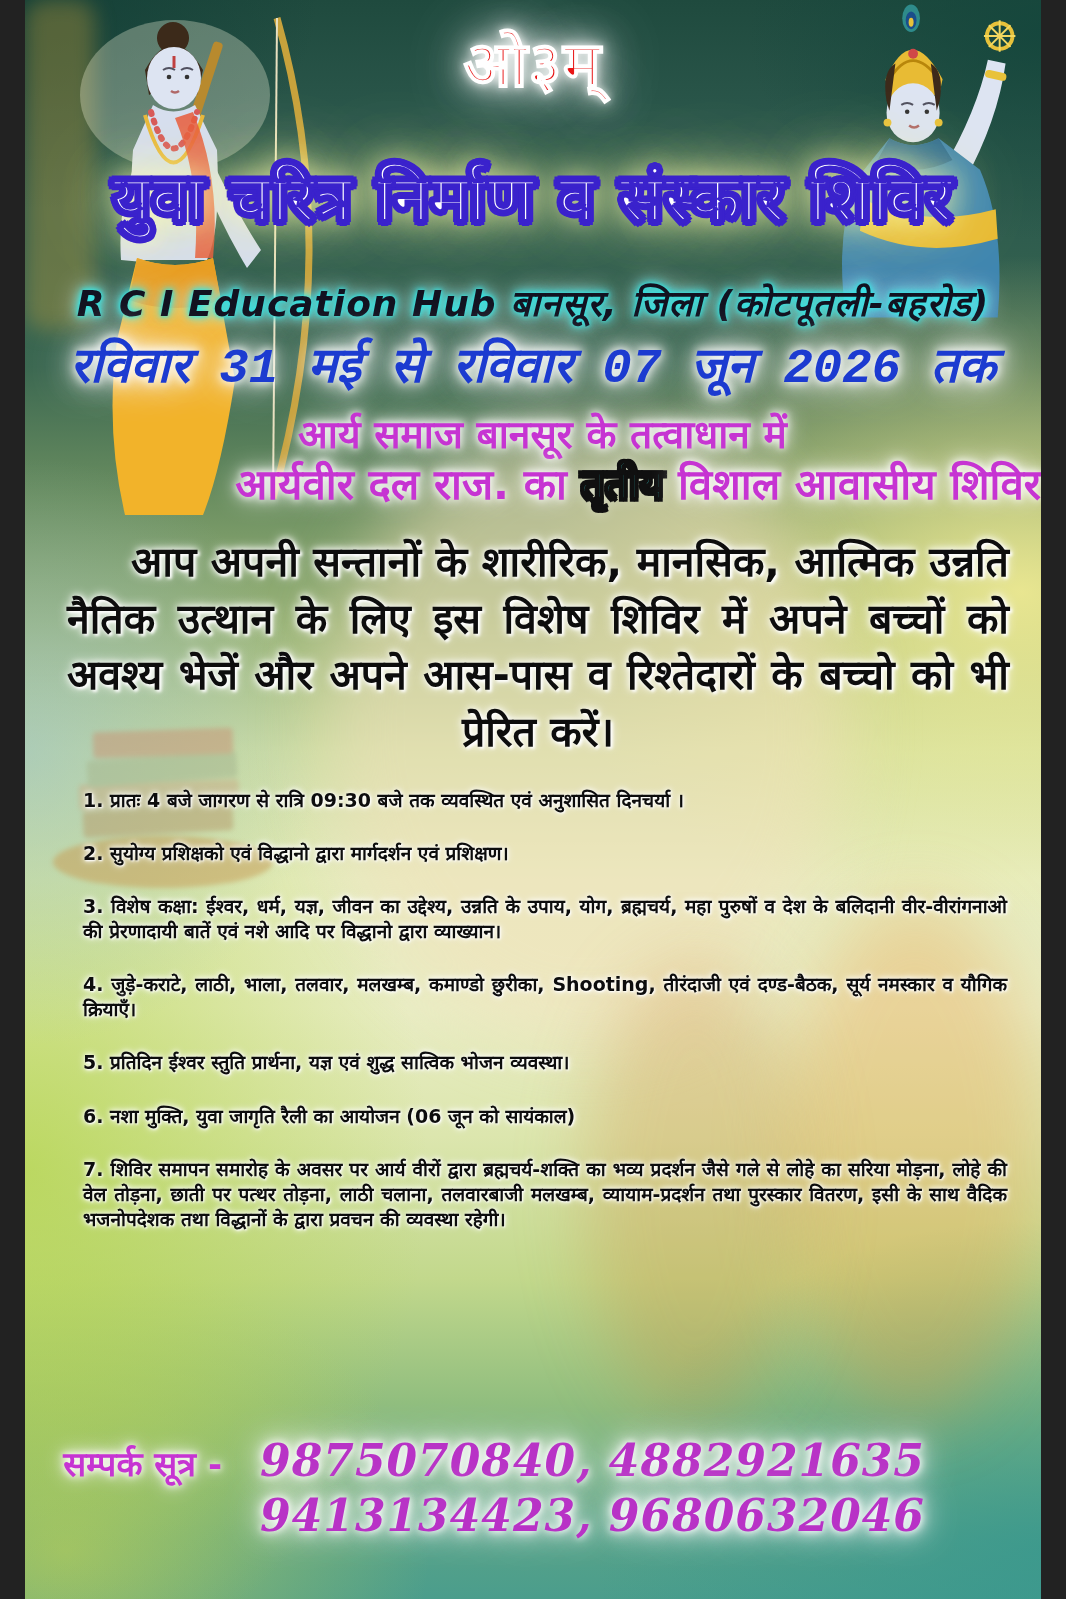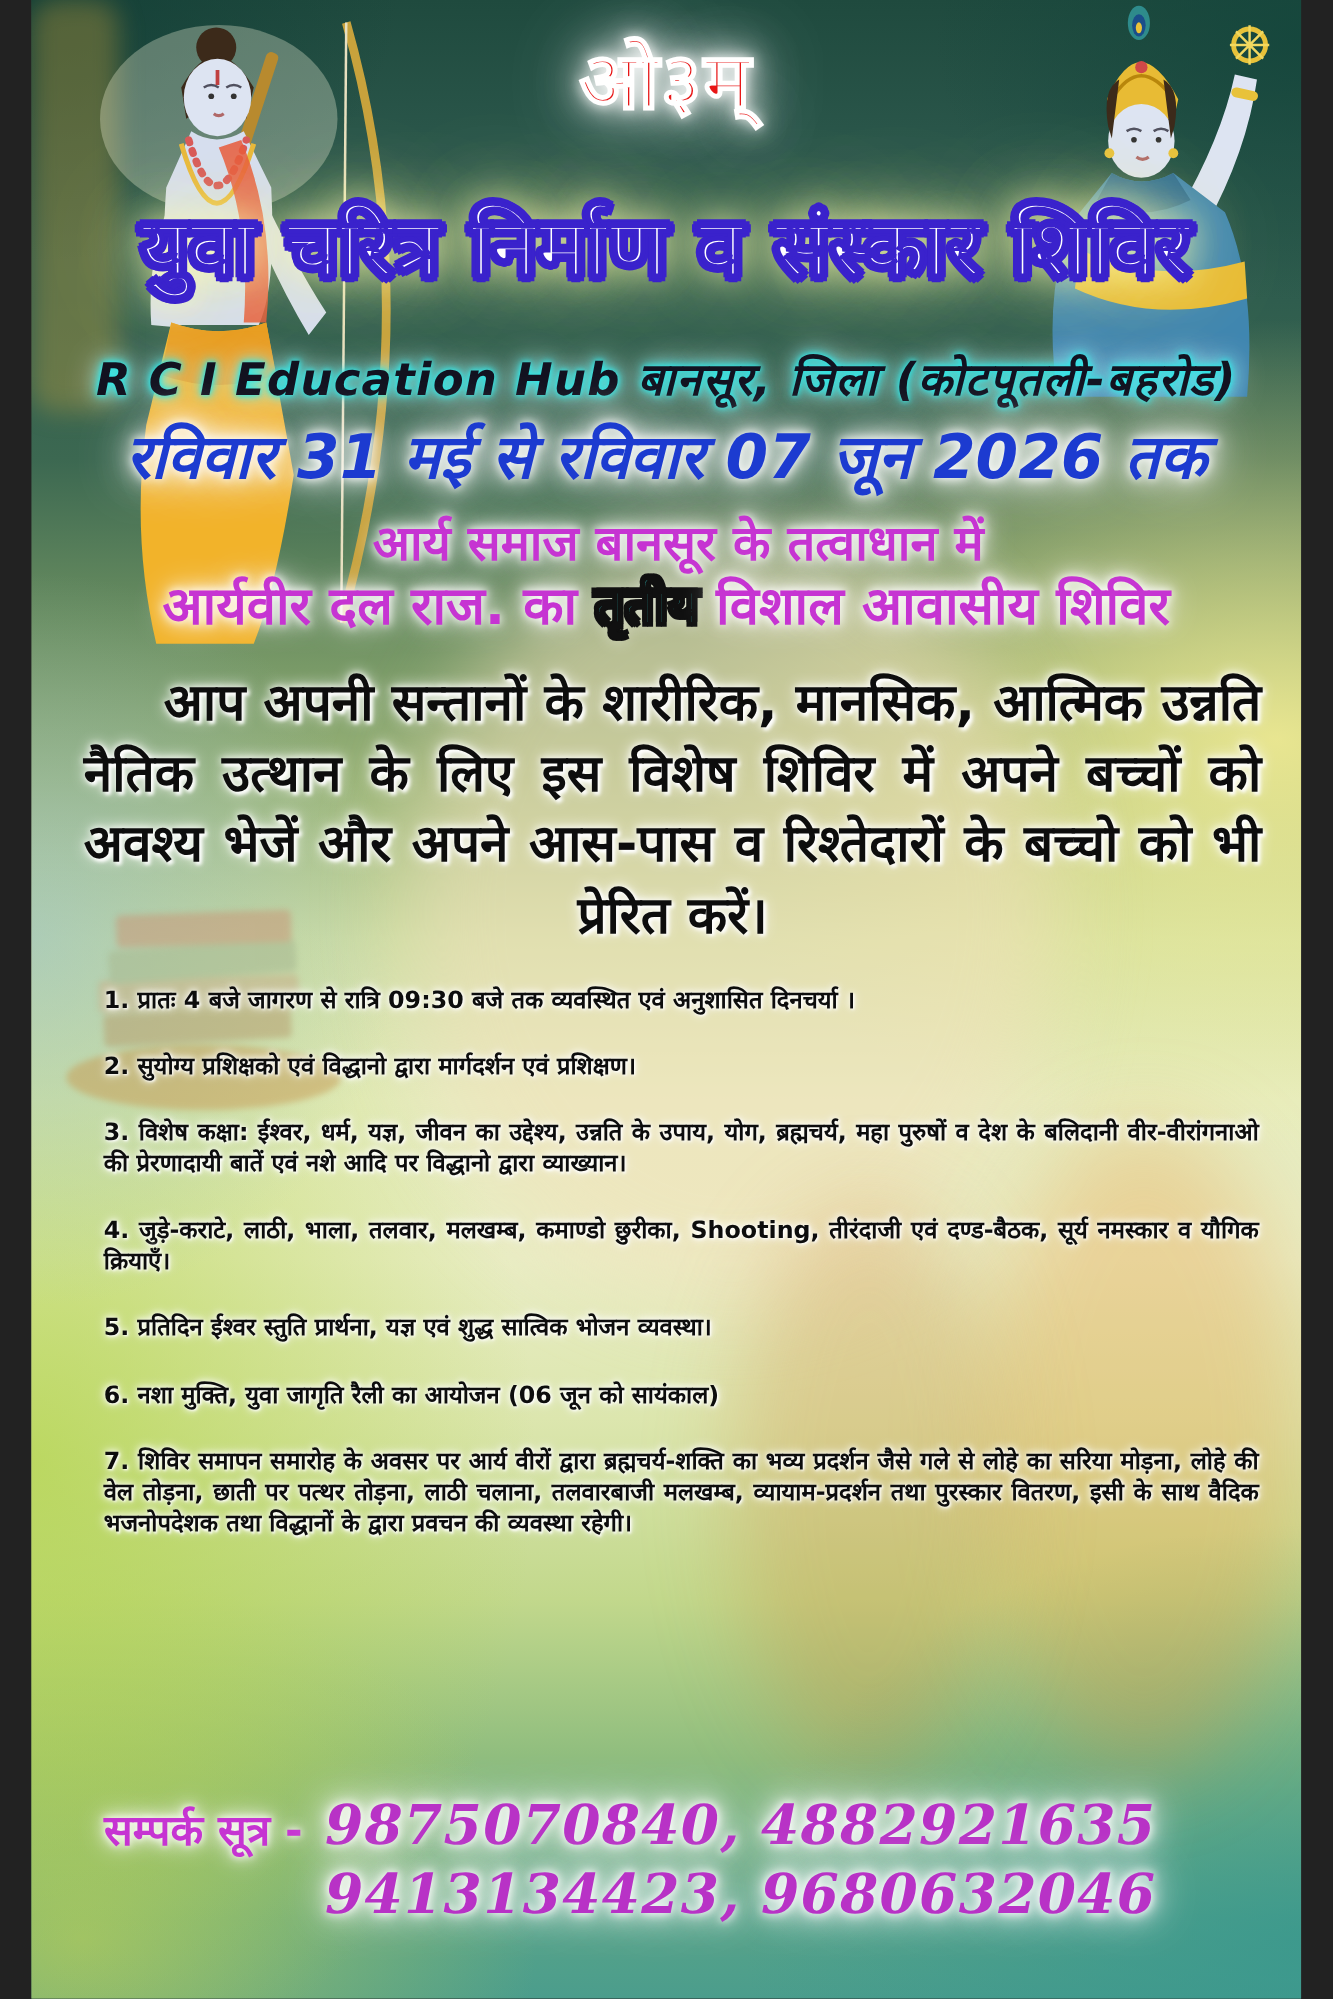"रविवार 31 मई से रविवार" .date { font-family: none -> Liberation Mono, monospace }
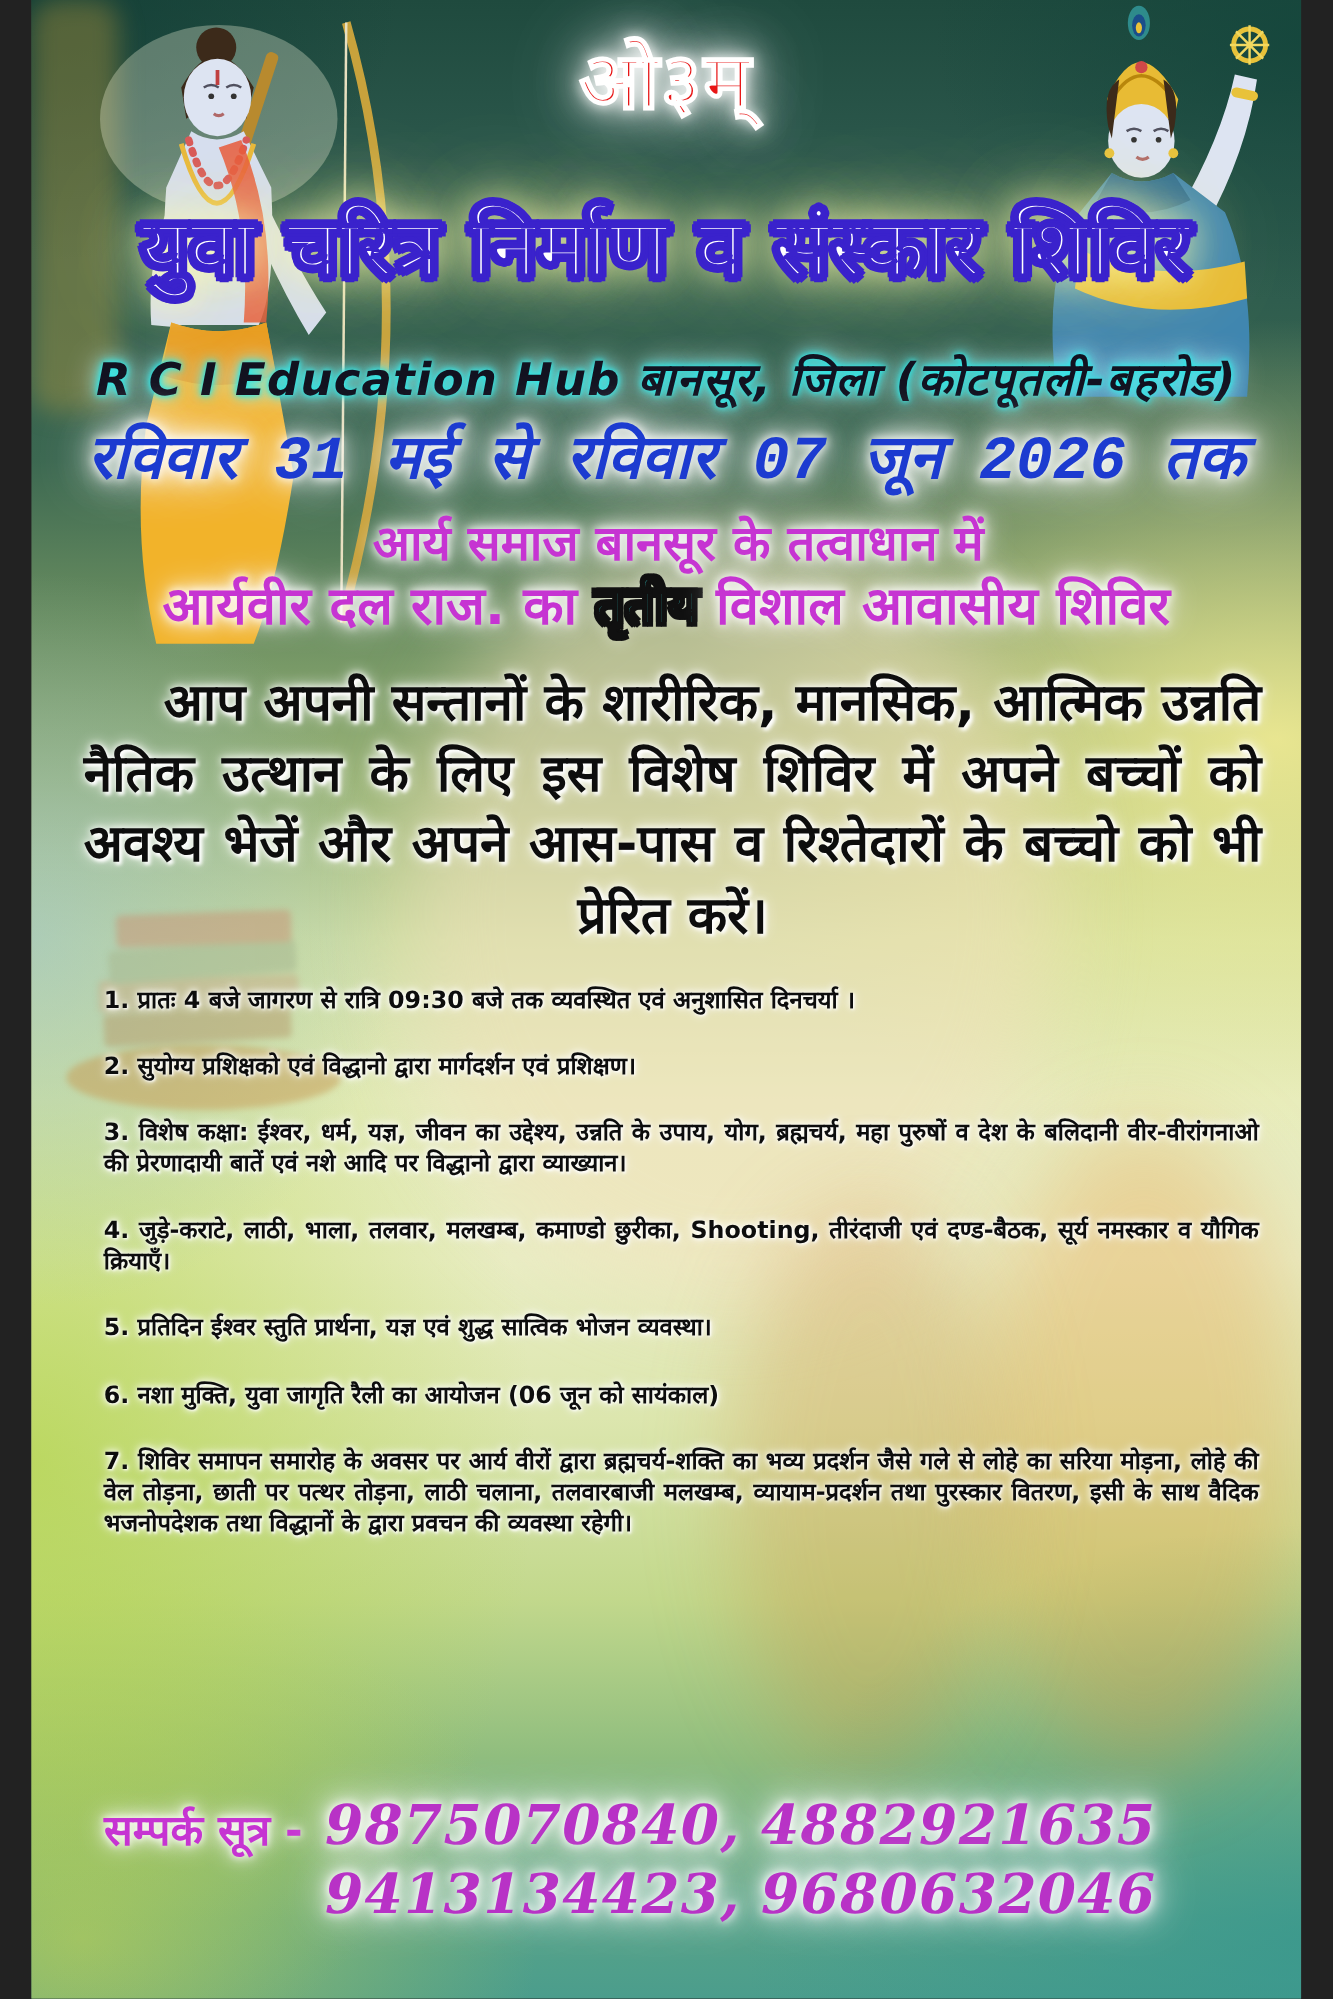"आर्यवीर दल राज. का तृतीय" .org2 { text-align: none -> right }
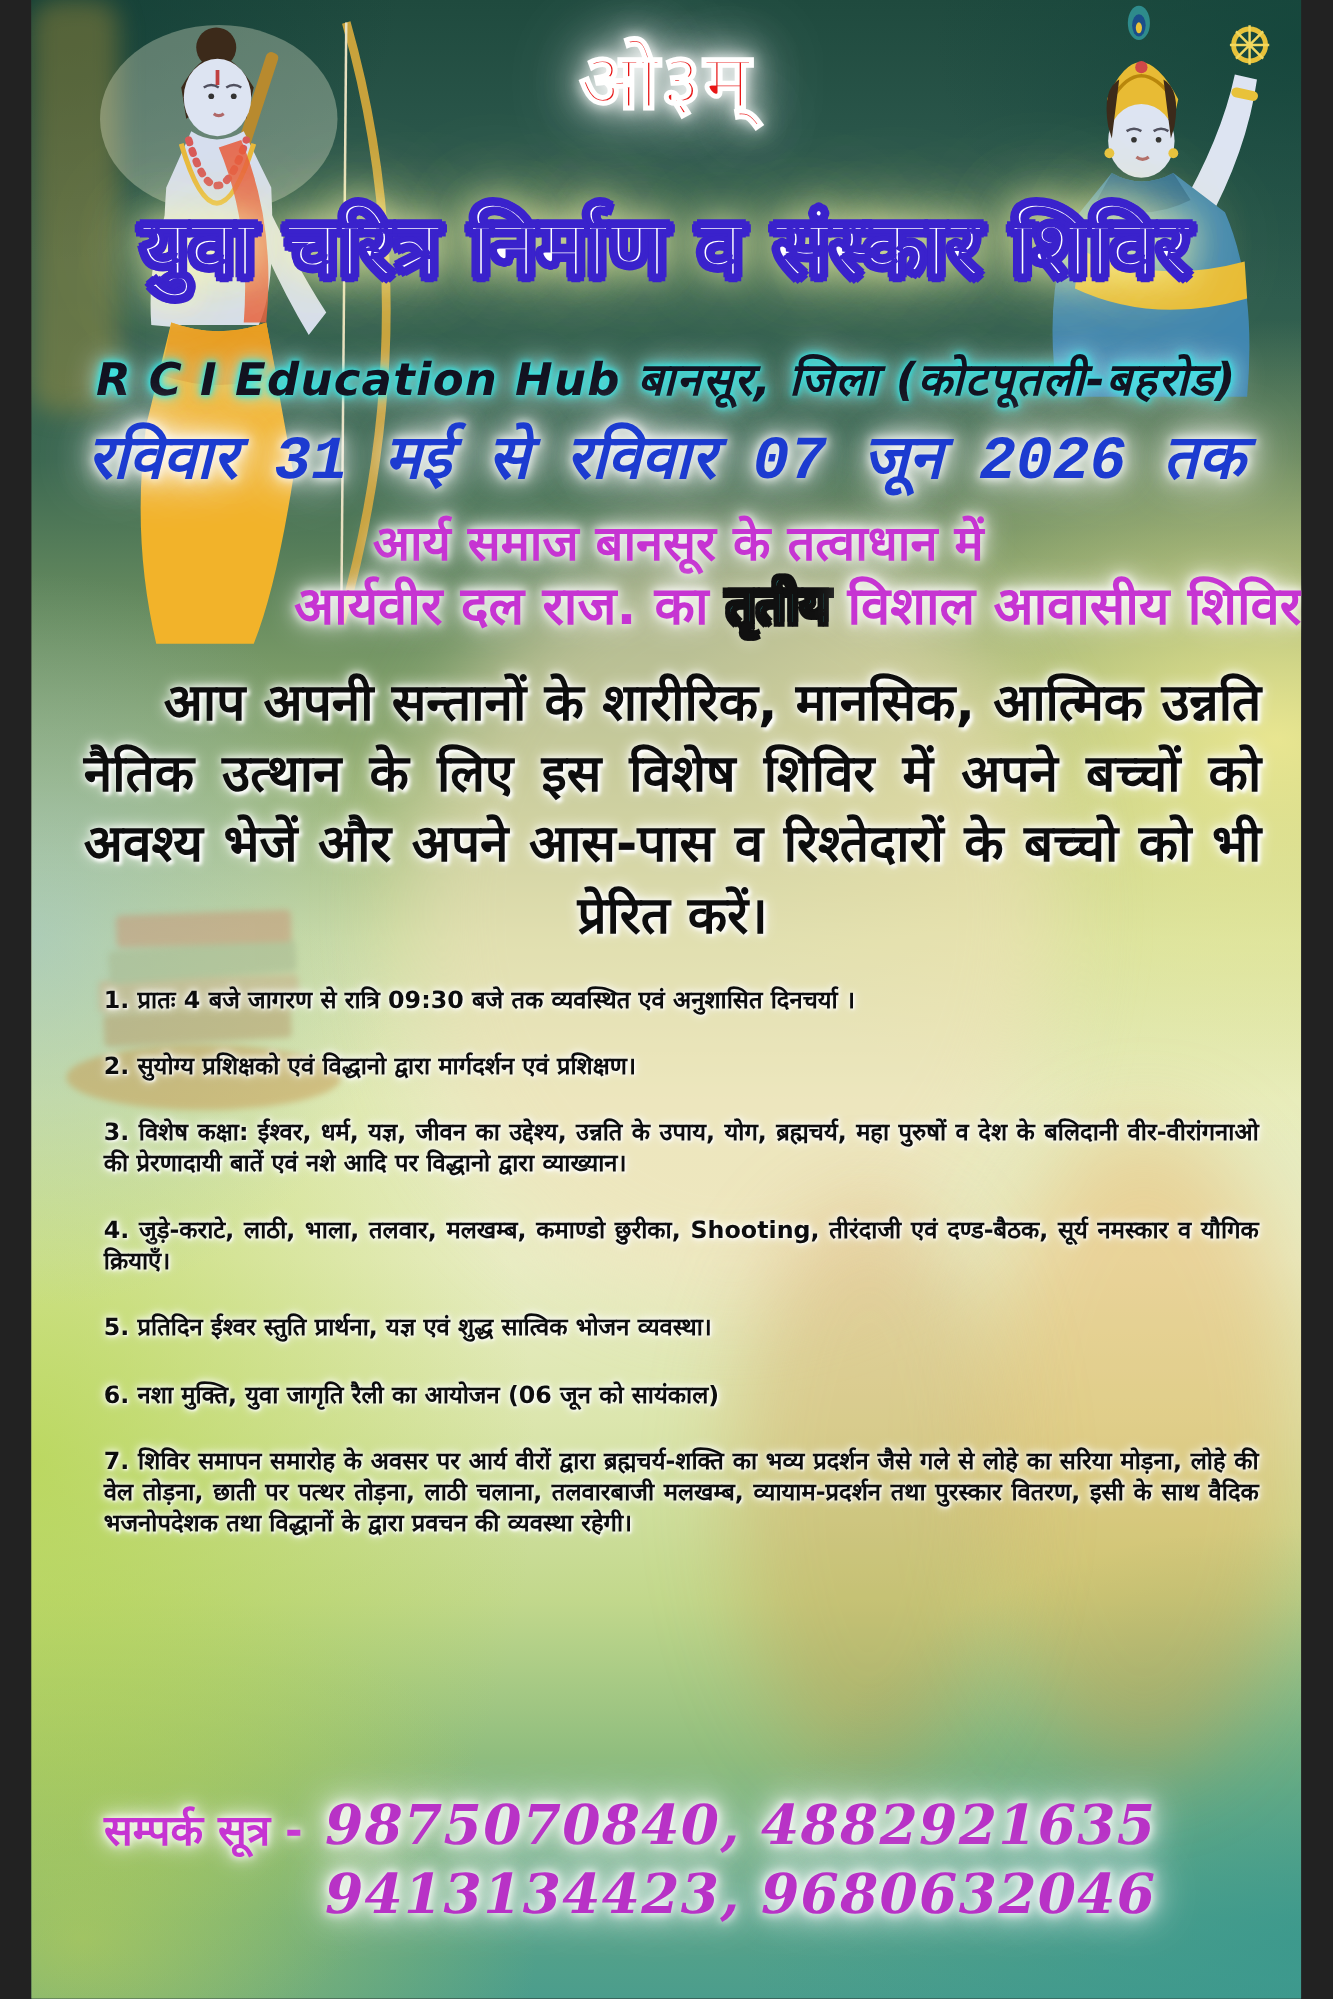"सम्पर्क सूत्र -" .contact { gap: 18px -> 38px }
